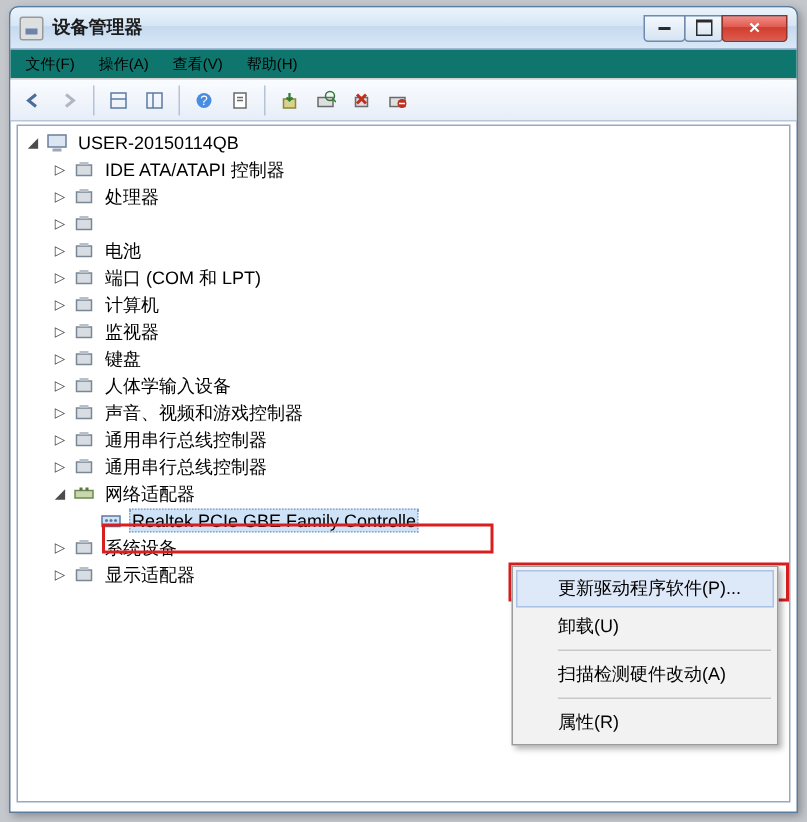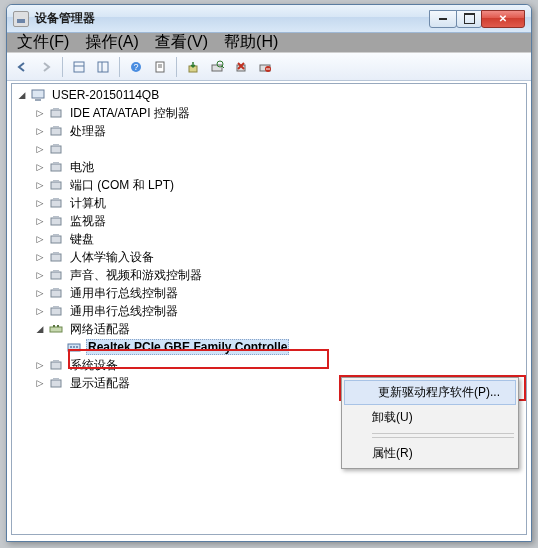"文件(F)" .menubar { background: #a3a3a3 -> #0f766e; font-size: 16px -> 10px }
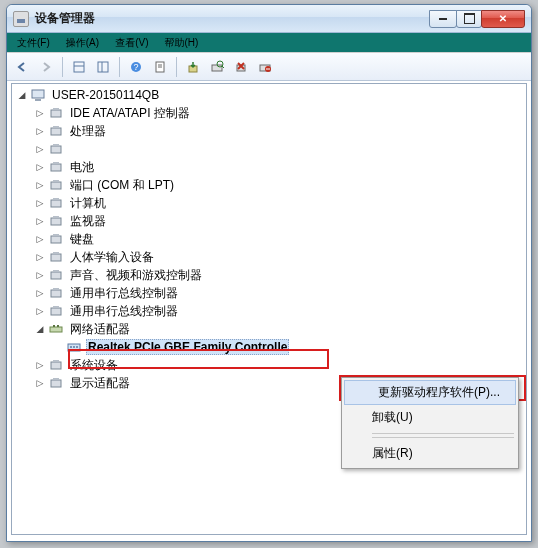"Realtek PCIe GBE Family Controlle" .sel { font-weight: bold -> none }
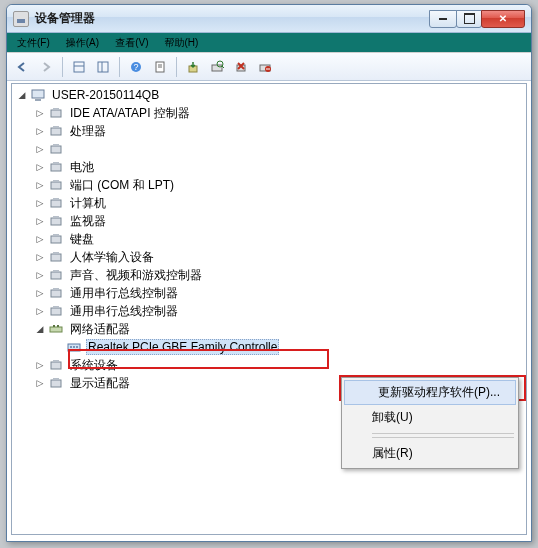"更新驱动程序软件(P)..." .ctxitem.hl { text-align: center -> none }
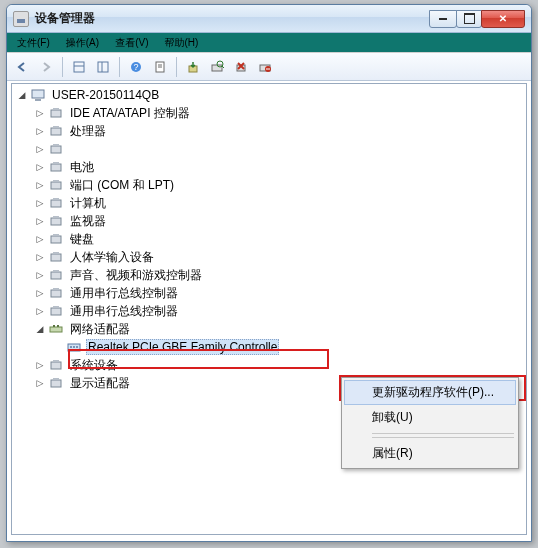"扫描检测硬件改动(A)" div.ctxitem { html: none -> <div>扫描检测硬件改动(A)</div> }
